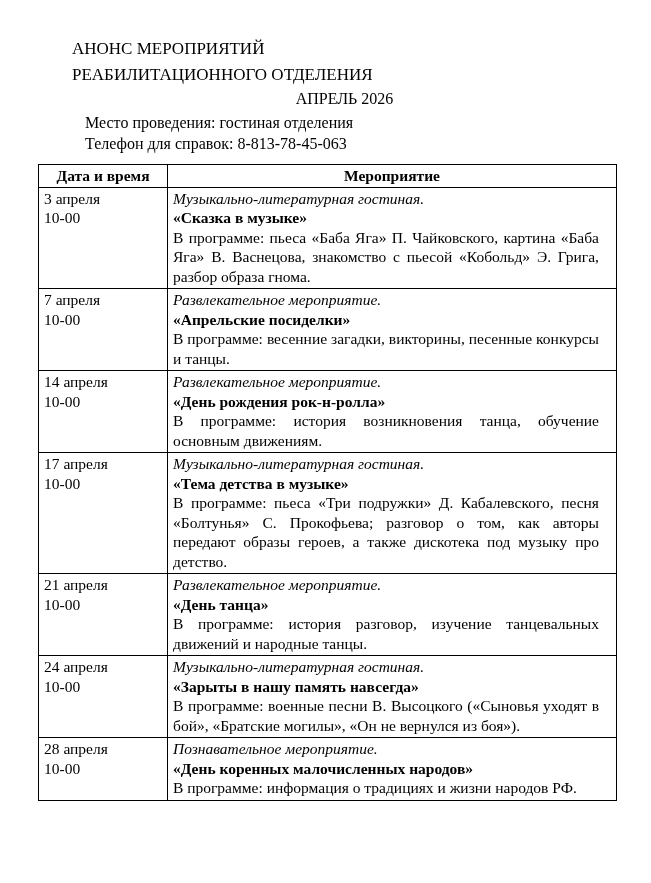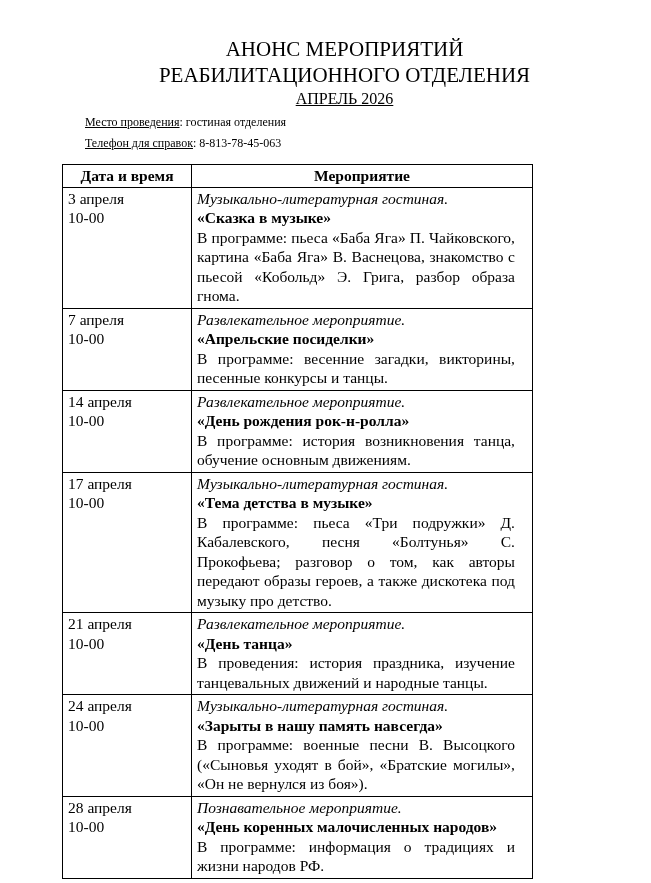"АНОНС МЕРОПРИЯТИЙ" .title-block { font-size: 21px -> 17px; text-align: center -> none }
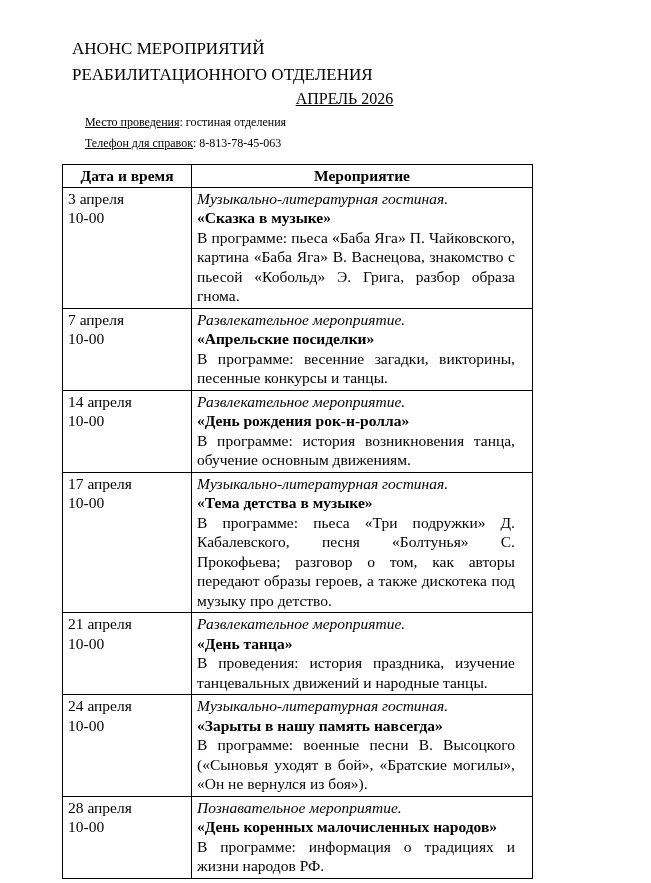"АПРЕЛЬ 2026" .underline { text-decoration: underline -> none }
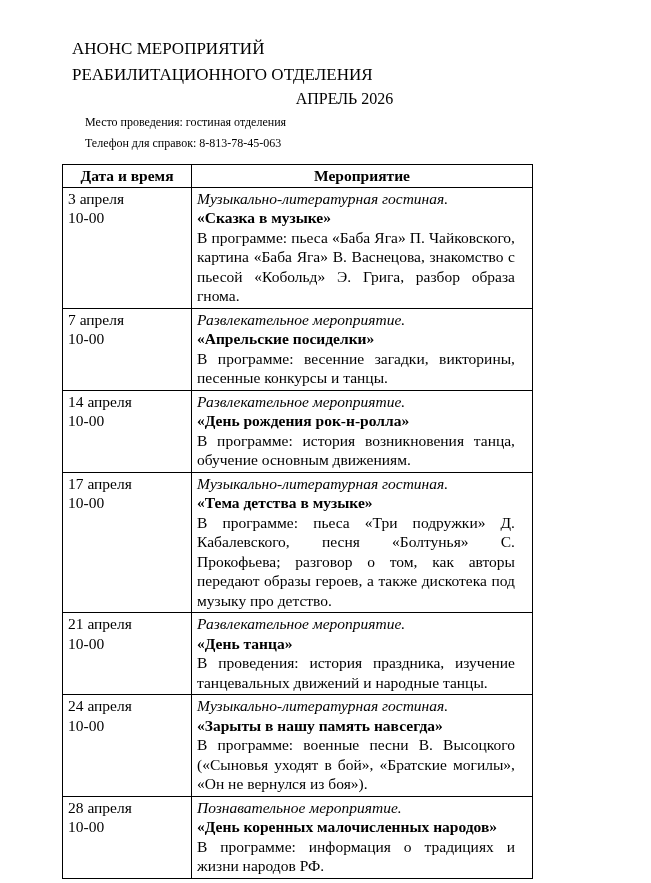"Место проведения: гостиная отделения" .info-line { font-size: 12px -> 16px }
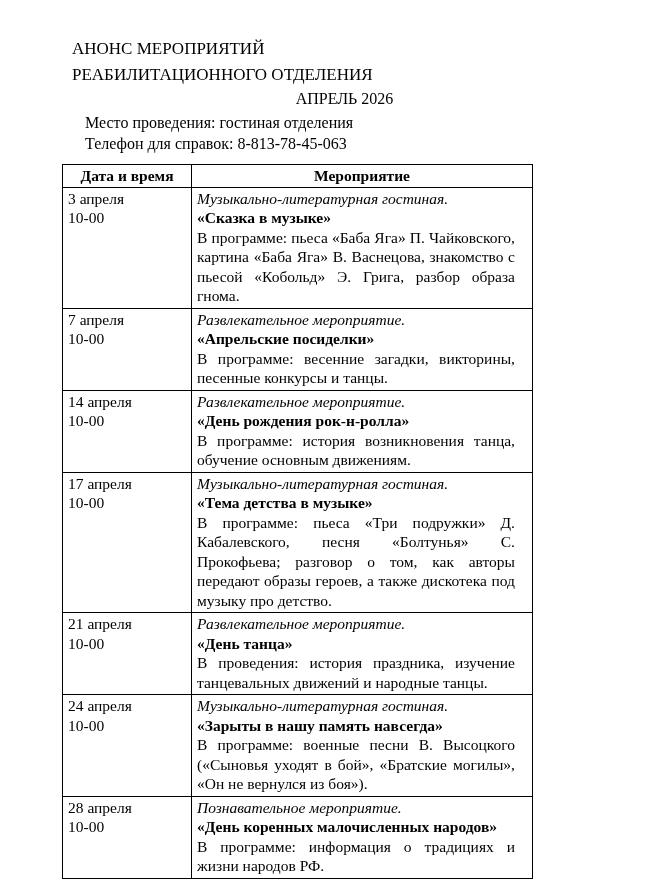"Дата и время" table.events { margin-left: 24px -> none; width: 471px -> 579px }
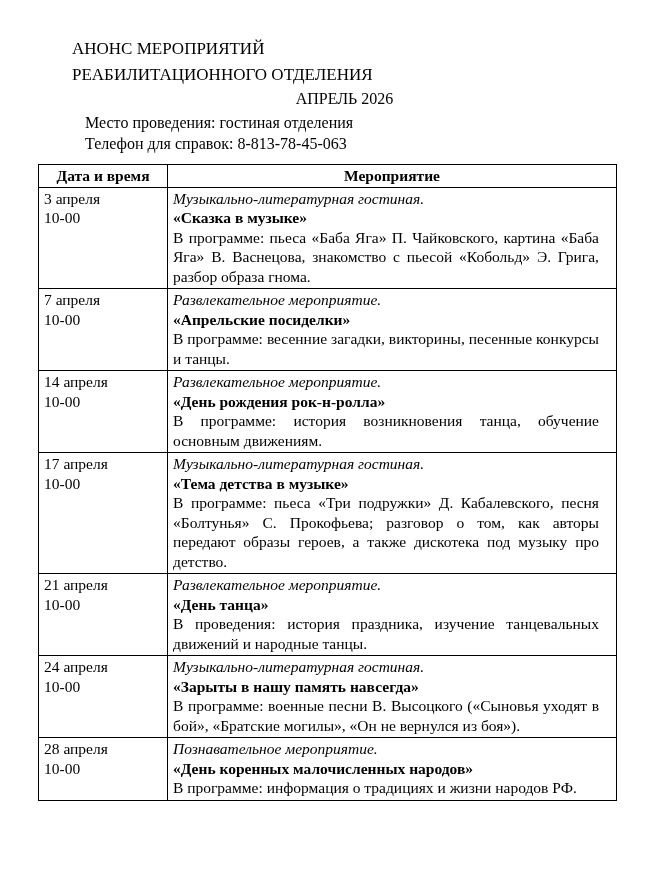"В проведения: история праздника," div.event-description { text: проведения: история праздника -> программе: история разговор }
